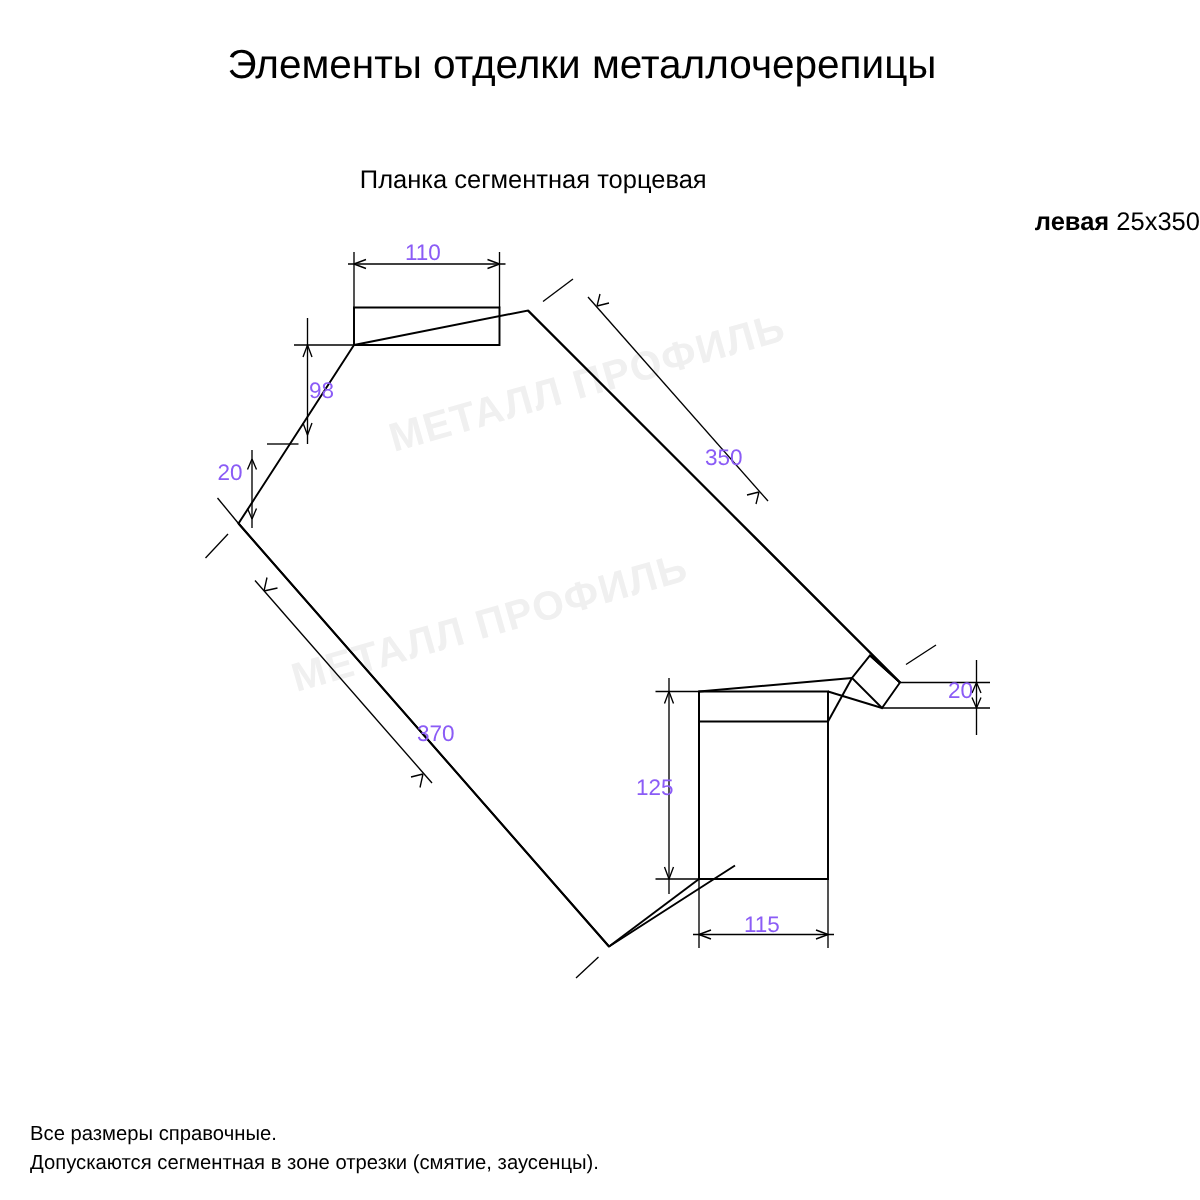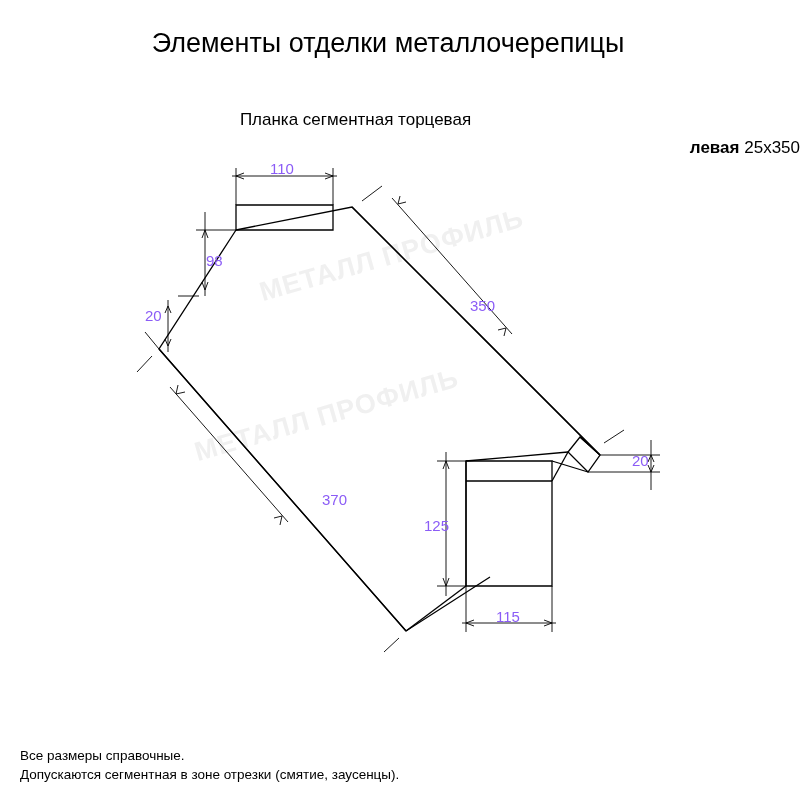"370" div.dim { margin-left: 44px -> none; top: 491px -> 481px }
